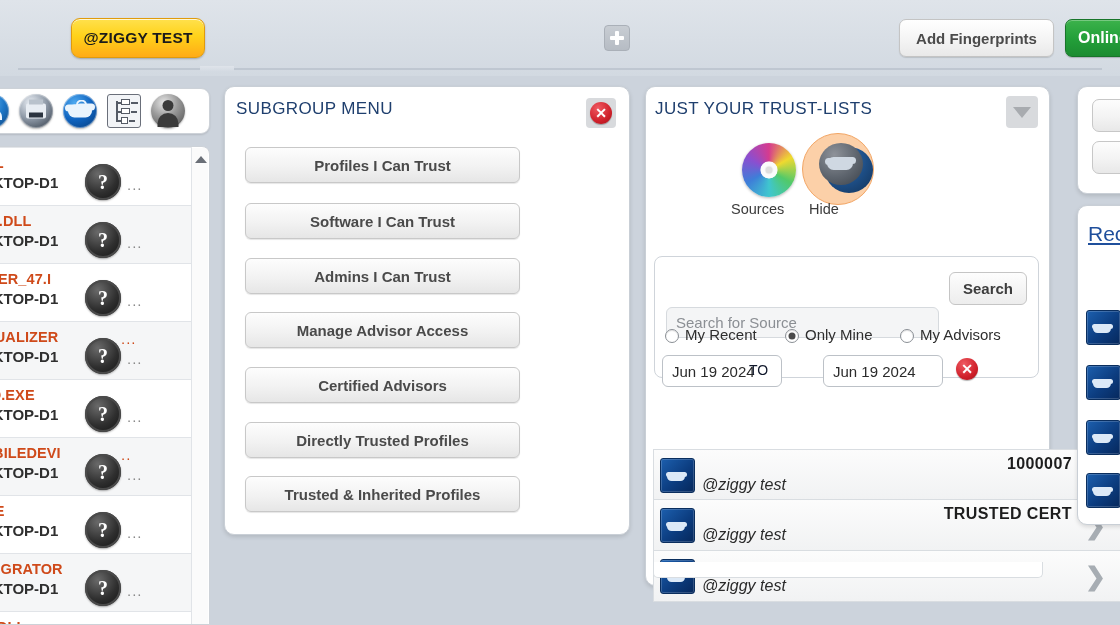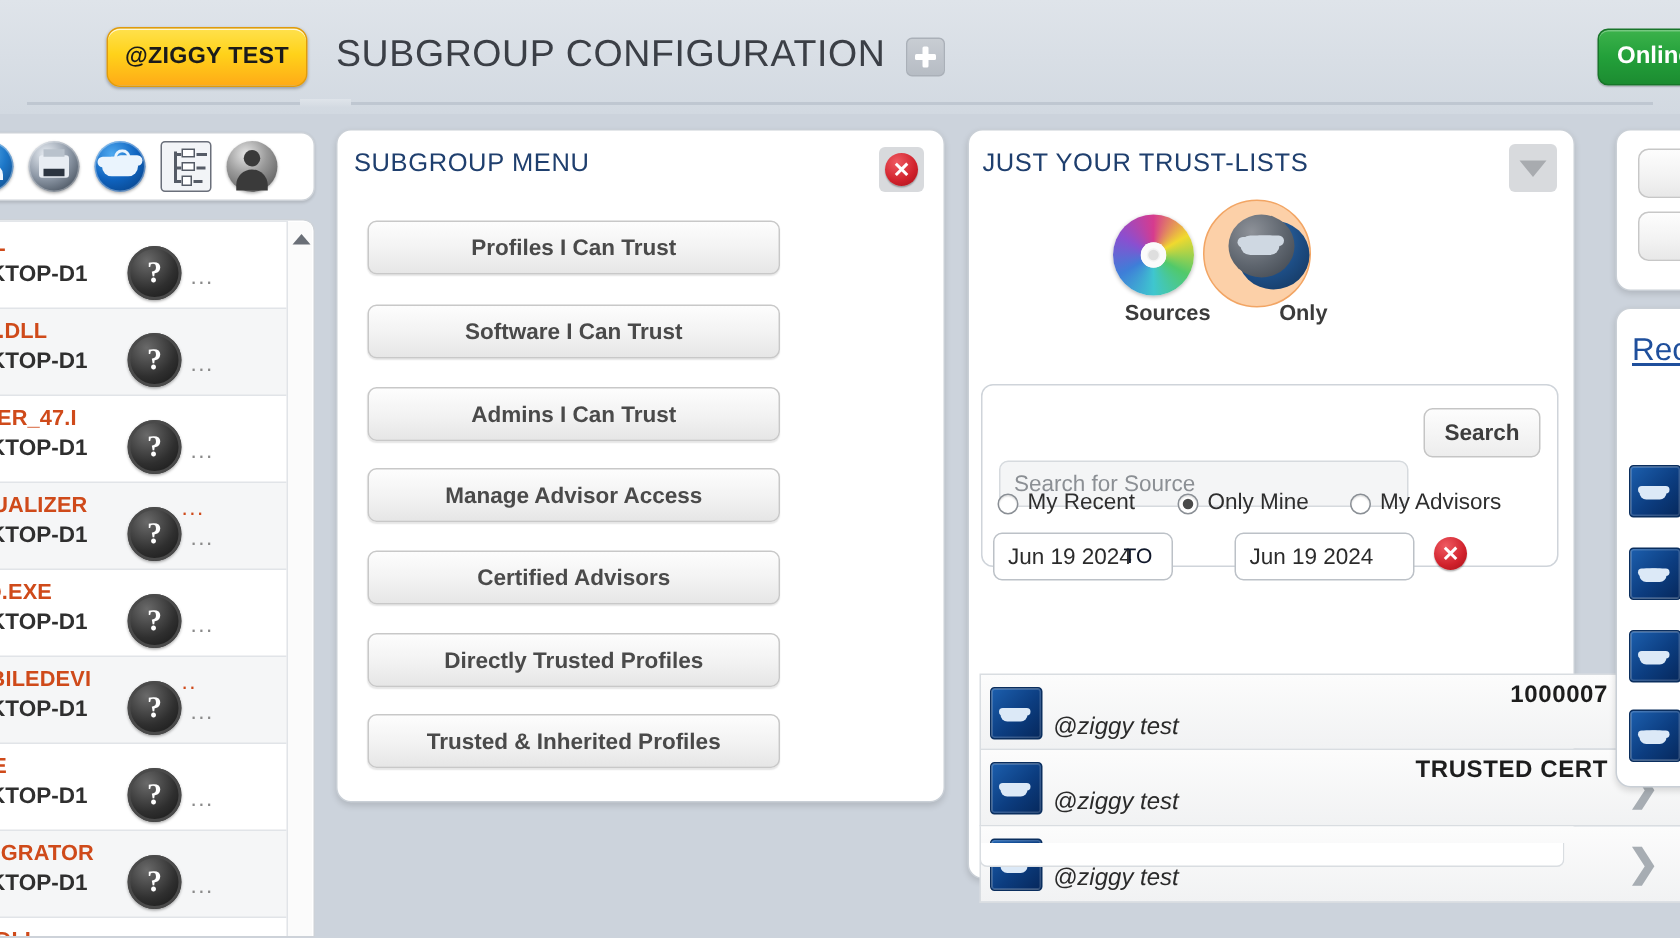"SUBGROUP CONFIGURATION" div { html: <div>SUBGROUP CONFIGURATION</div> -> none }
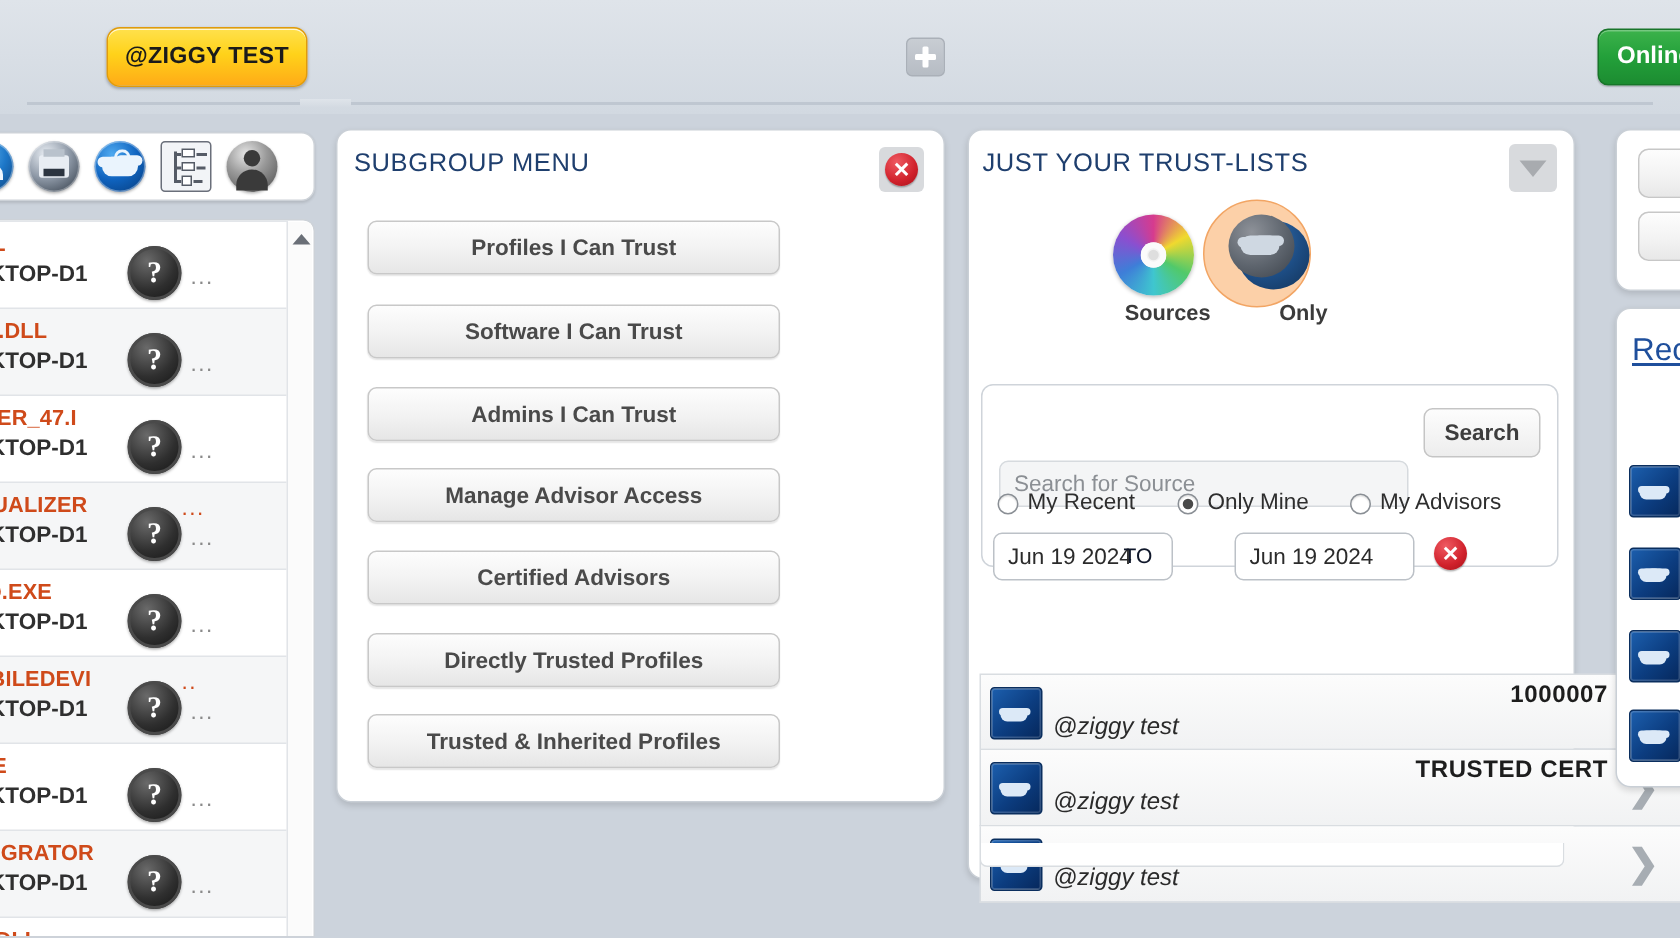"Add Fingerprints" div.hdr-btn { html: none -> <div>Add Fingerprints</div> }
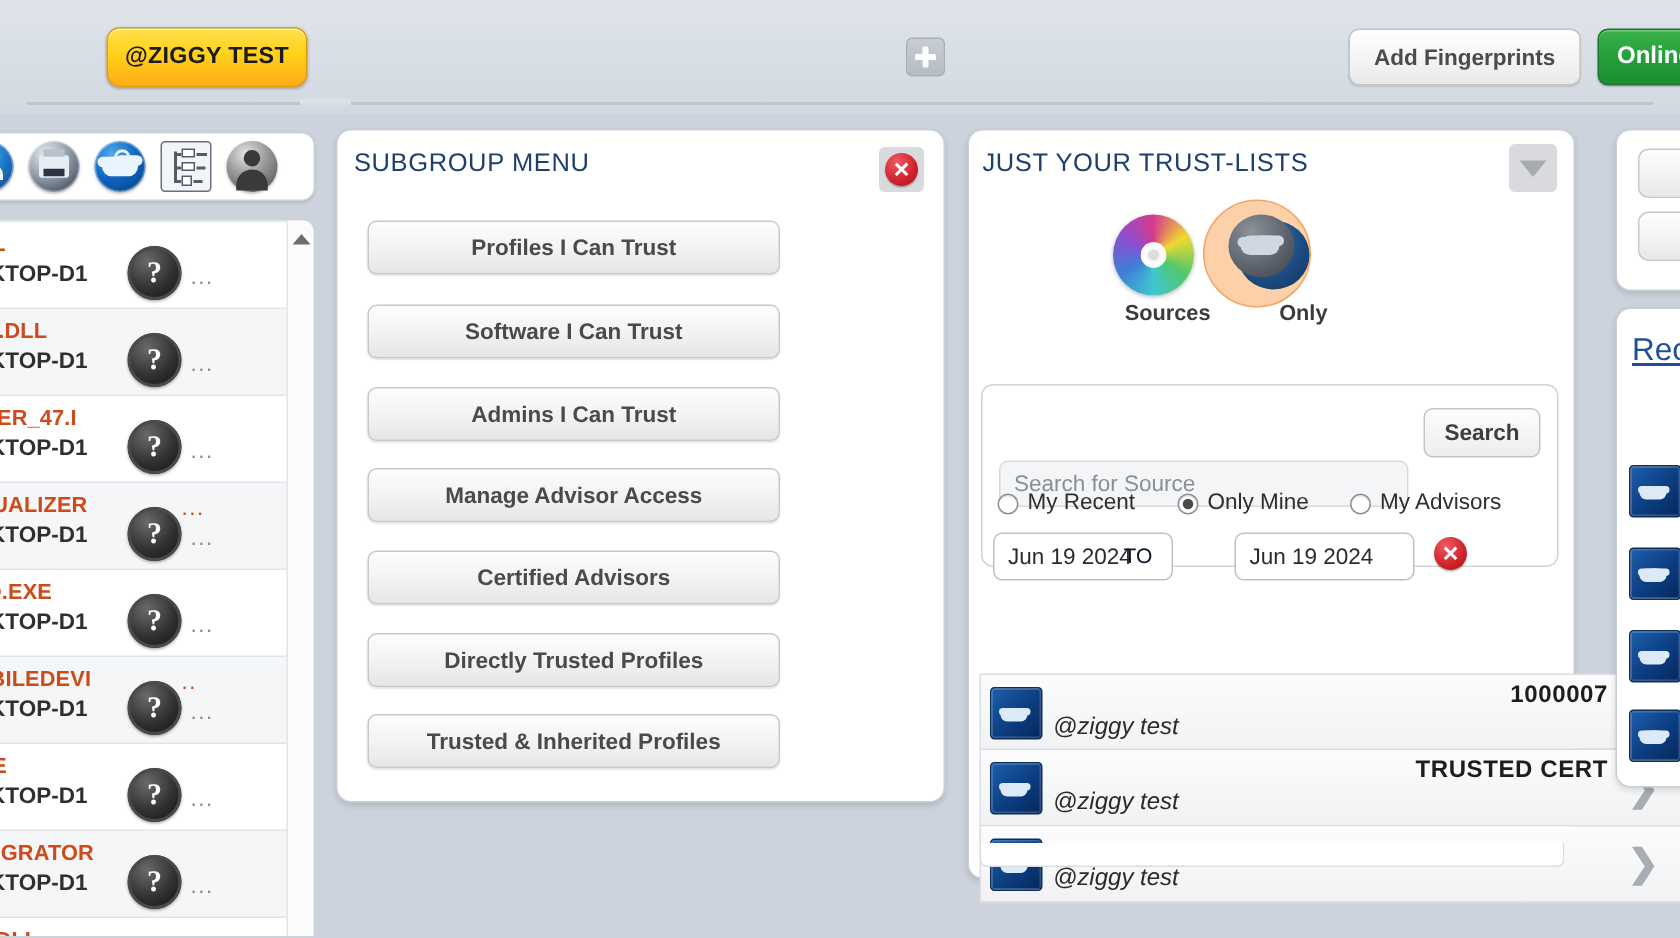"Sources" .tl-icon-col { font-weight: bold -> none; text-align: right -> left }
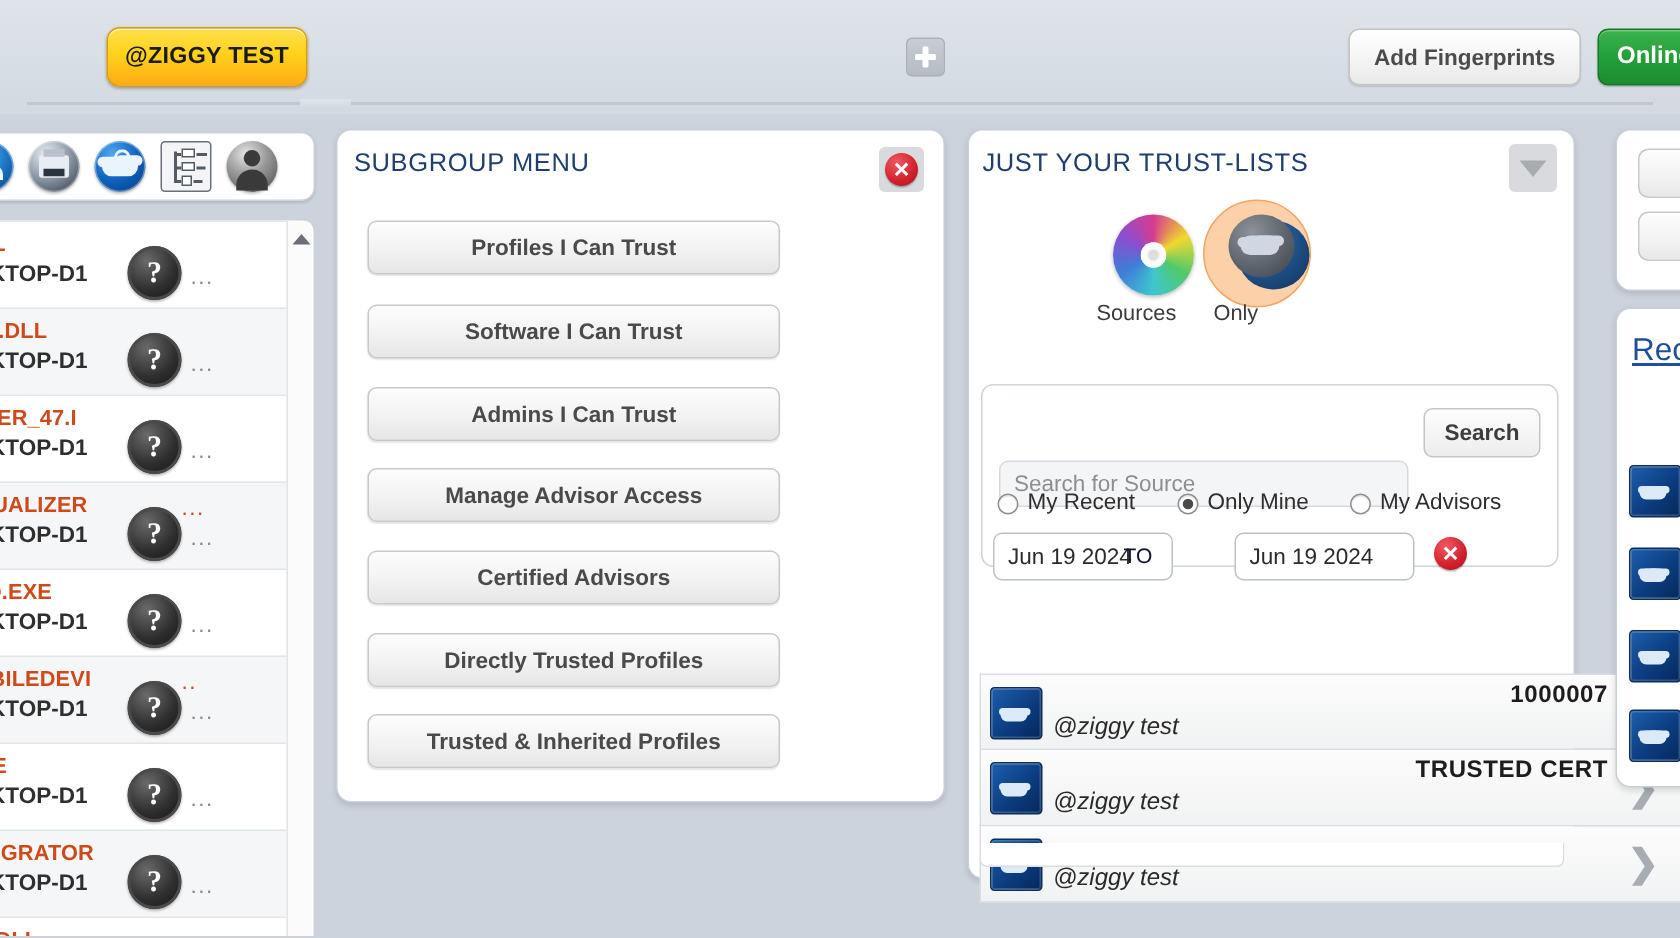"Only" div.tl-icon-label { text: Only -> Hide }
